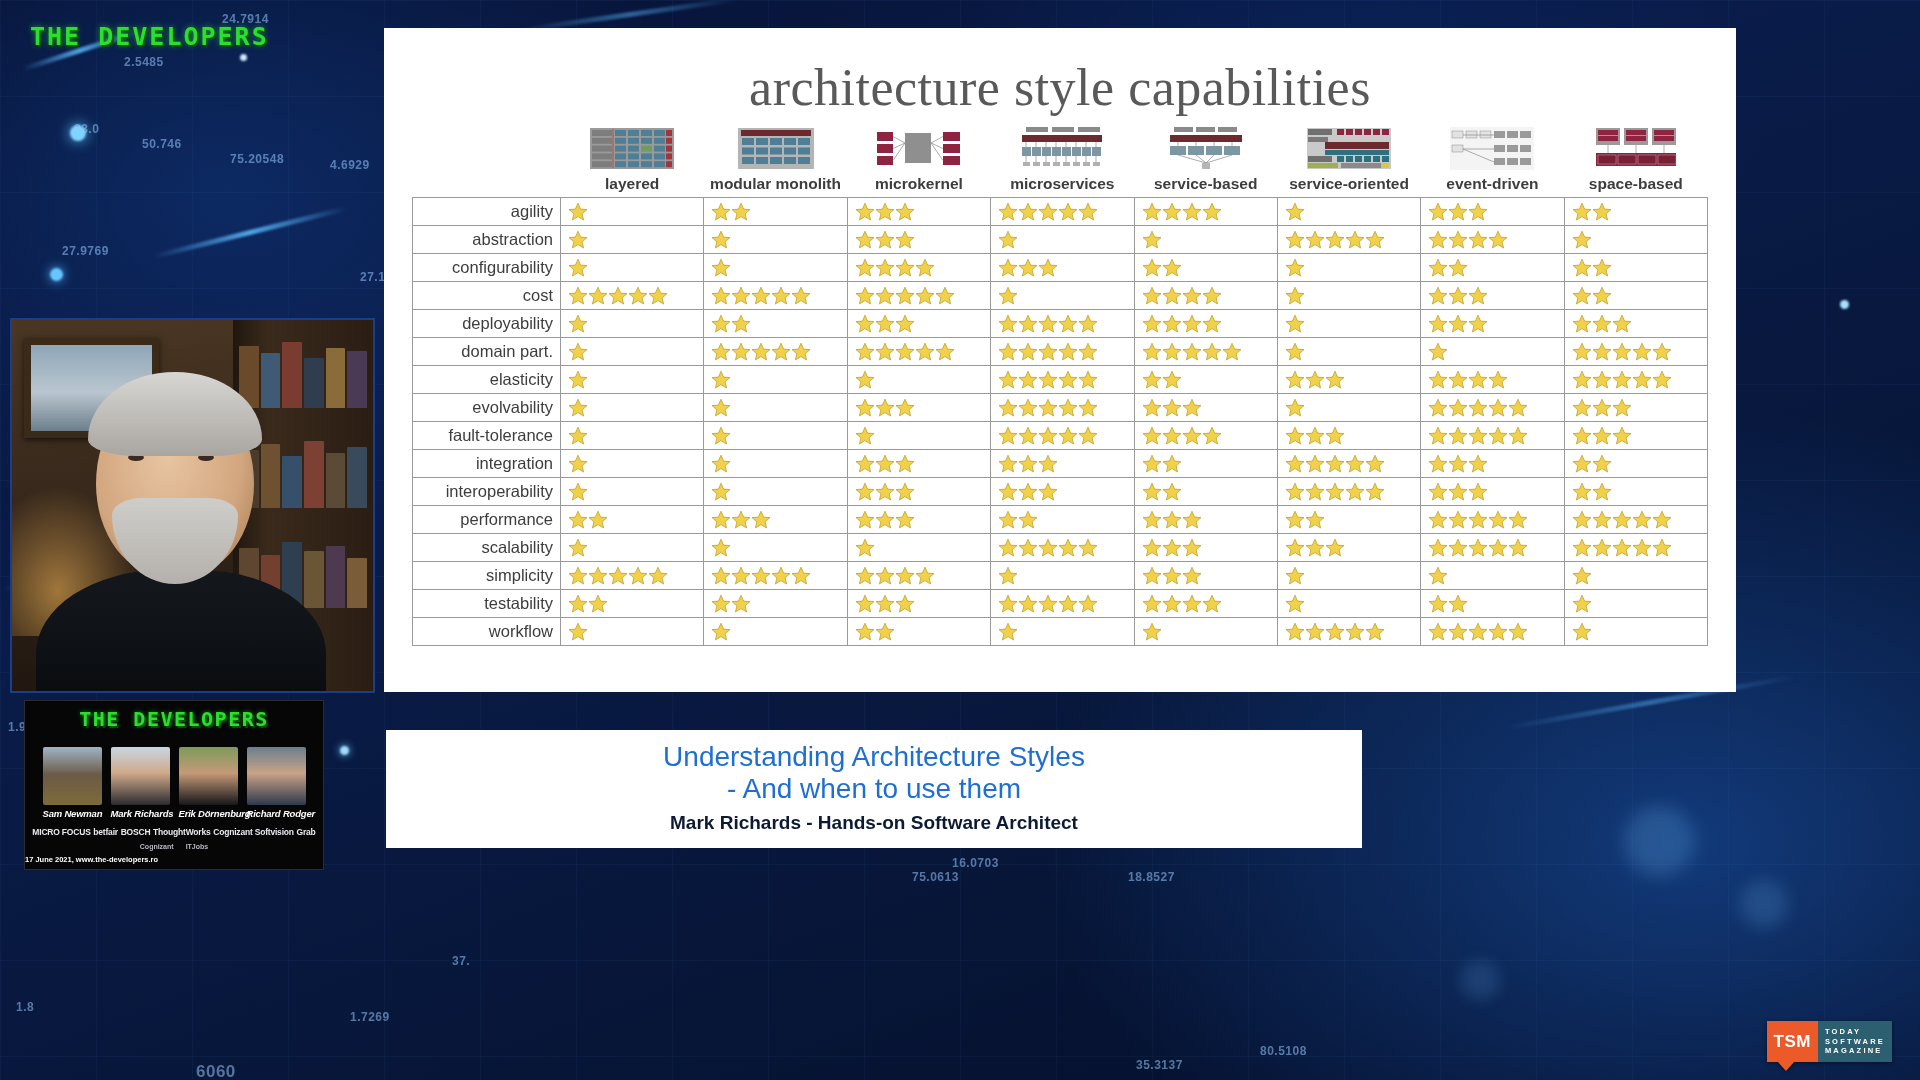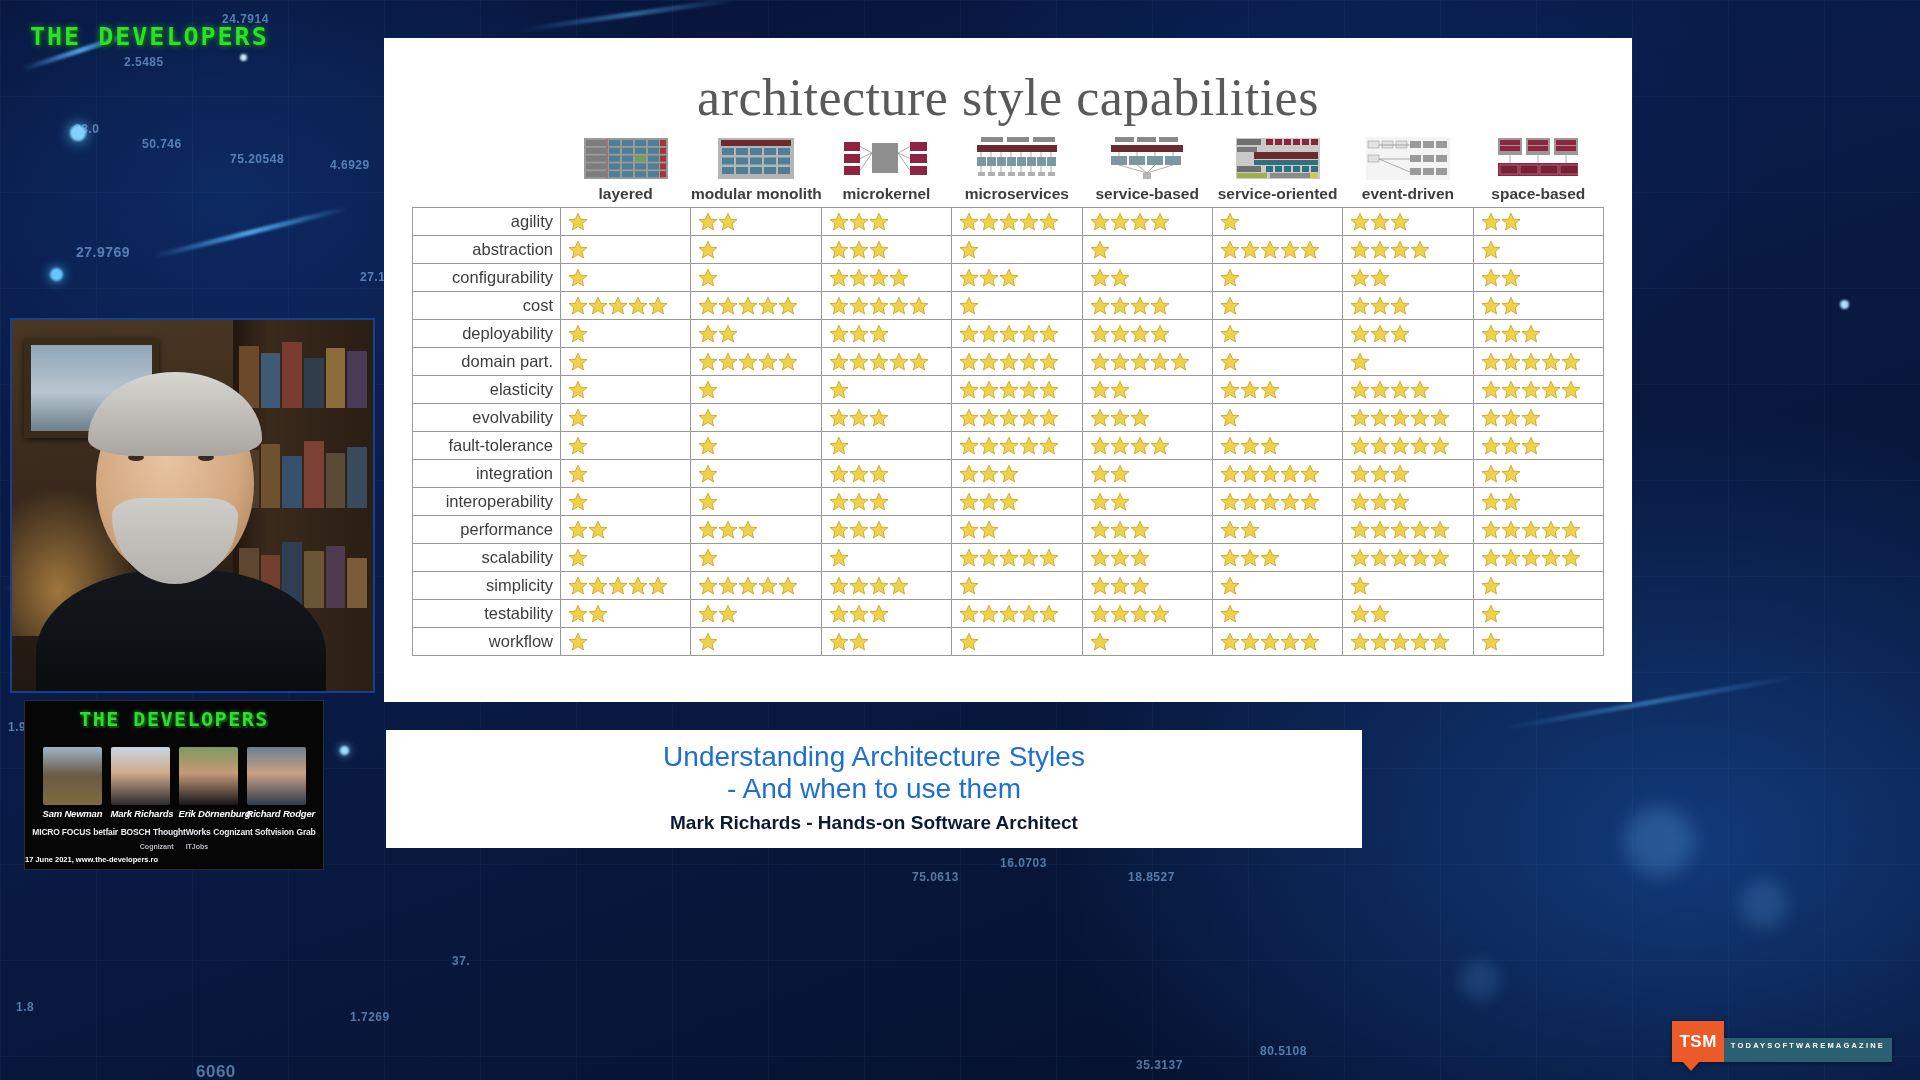"architecture style capabilities" #slide { top: 38px -> 28px; width: 1248px -> 1352px }
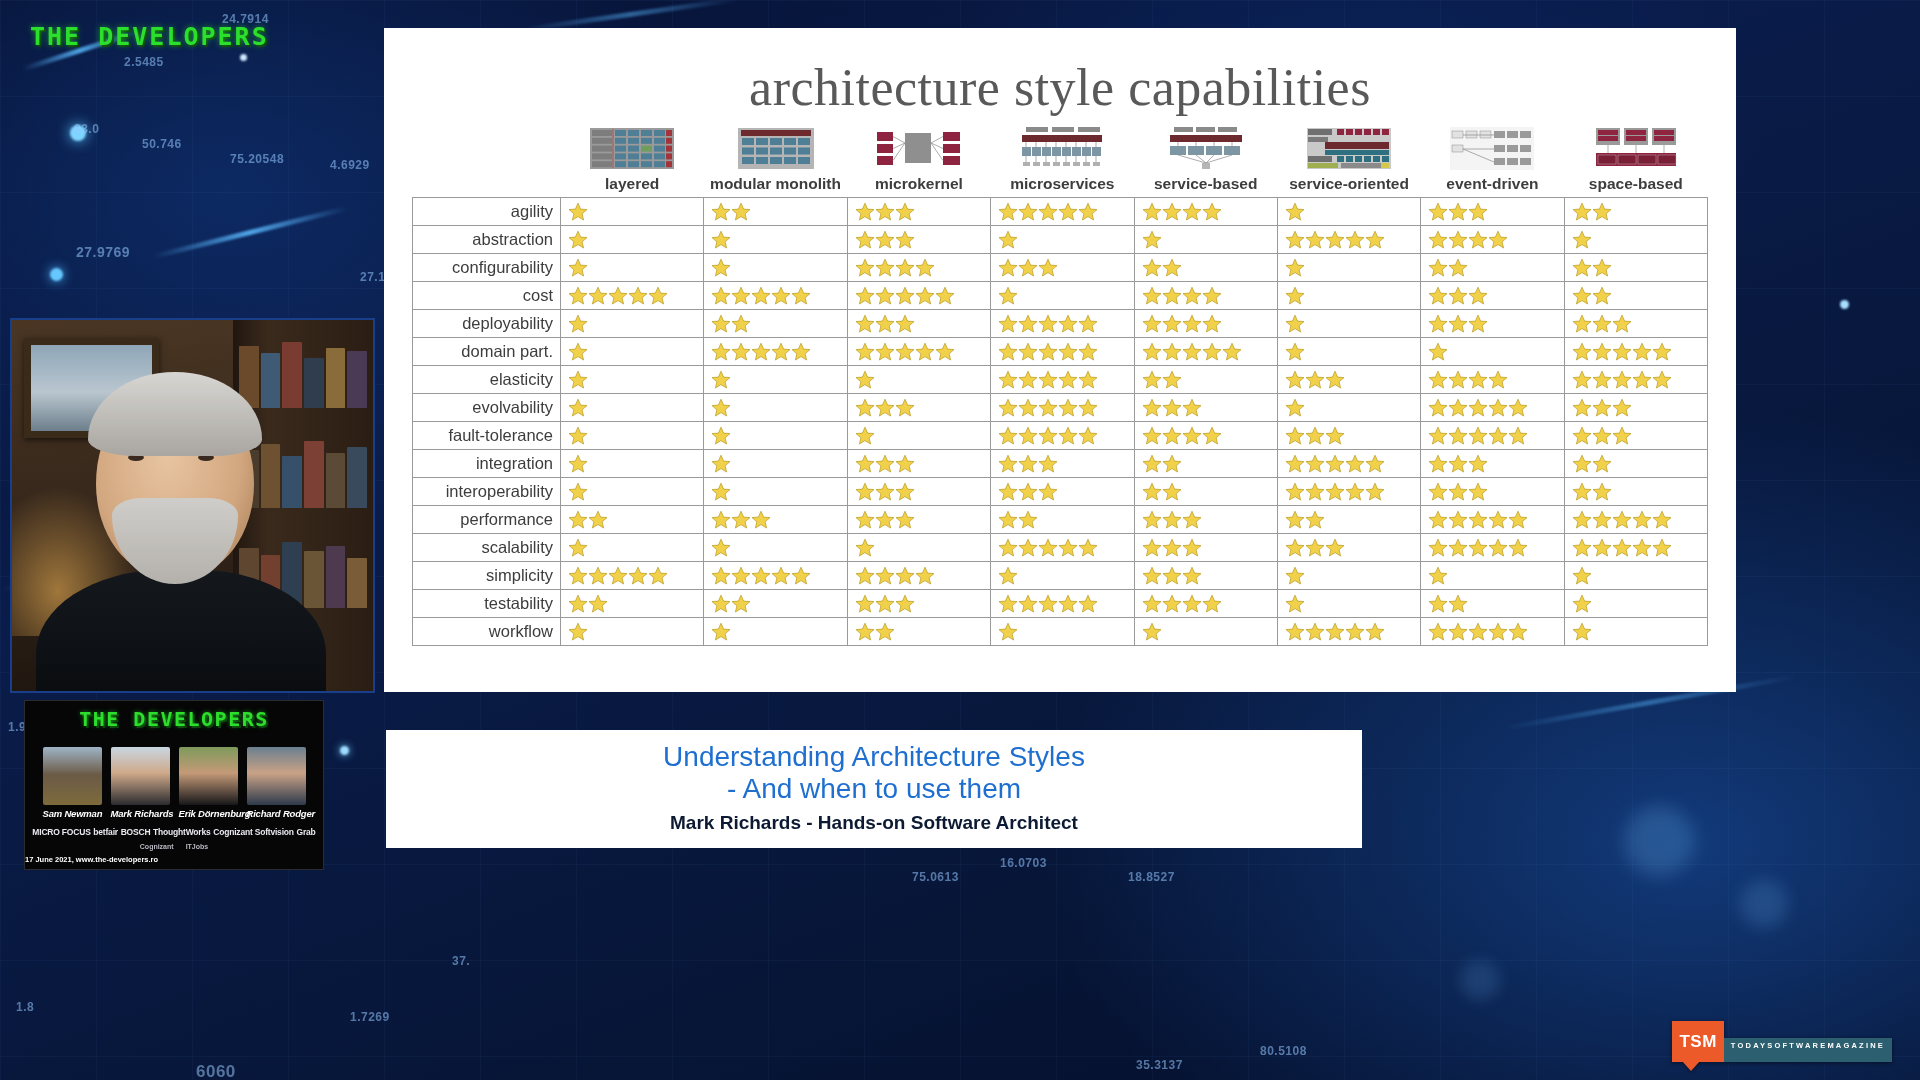"27.9769" div.bgnum { font-size: 14px -> 12px; left: 76px -> 62px }
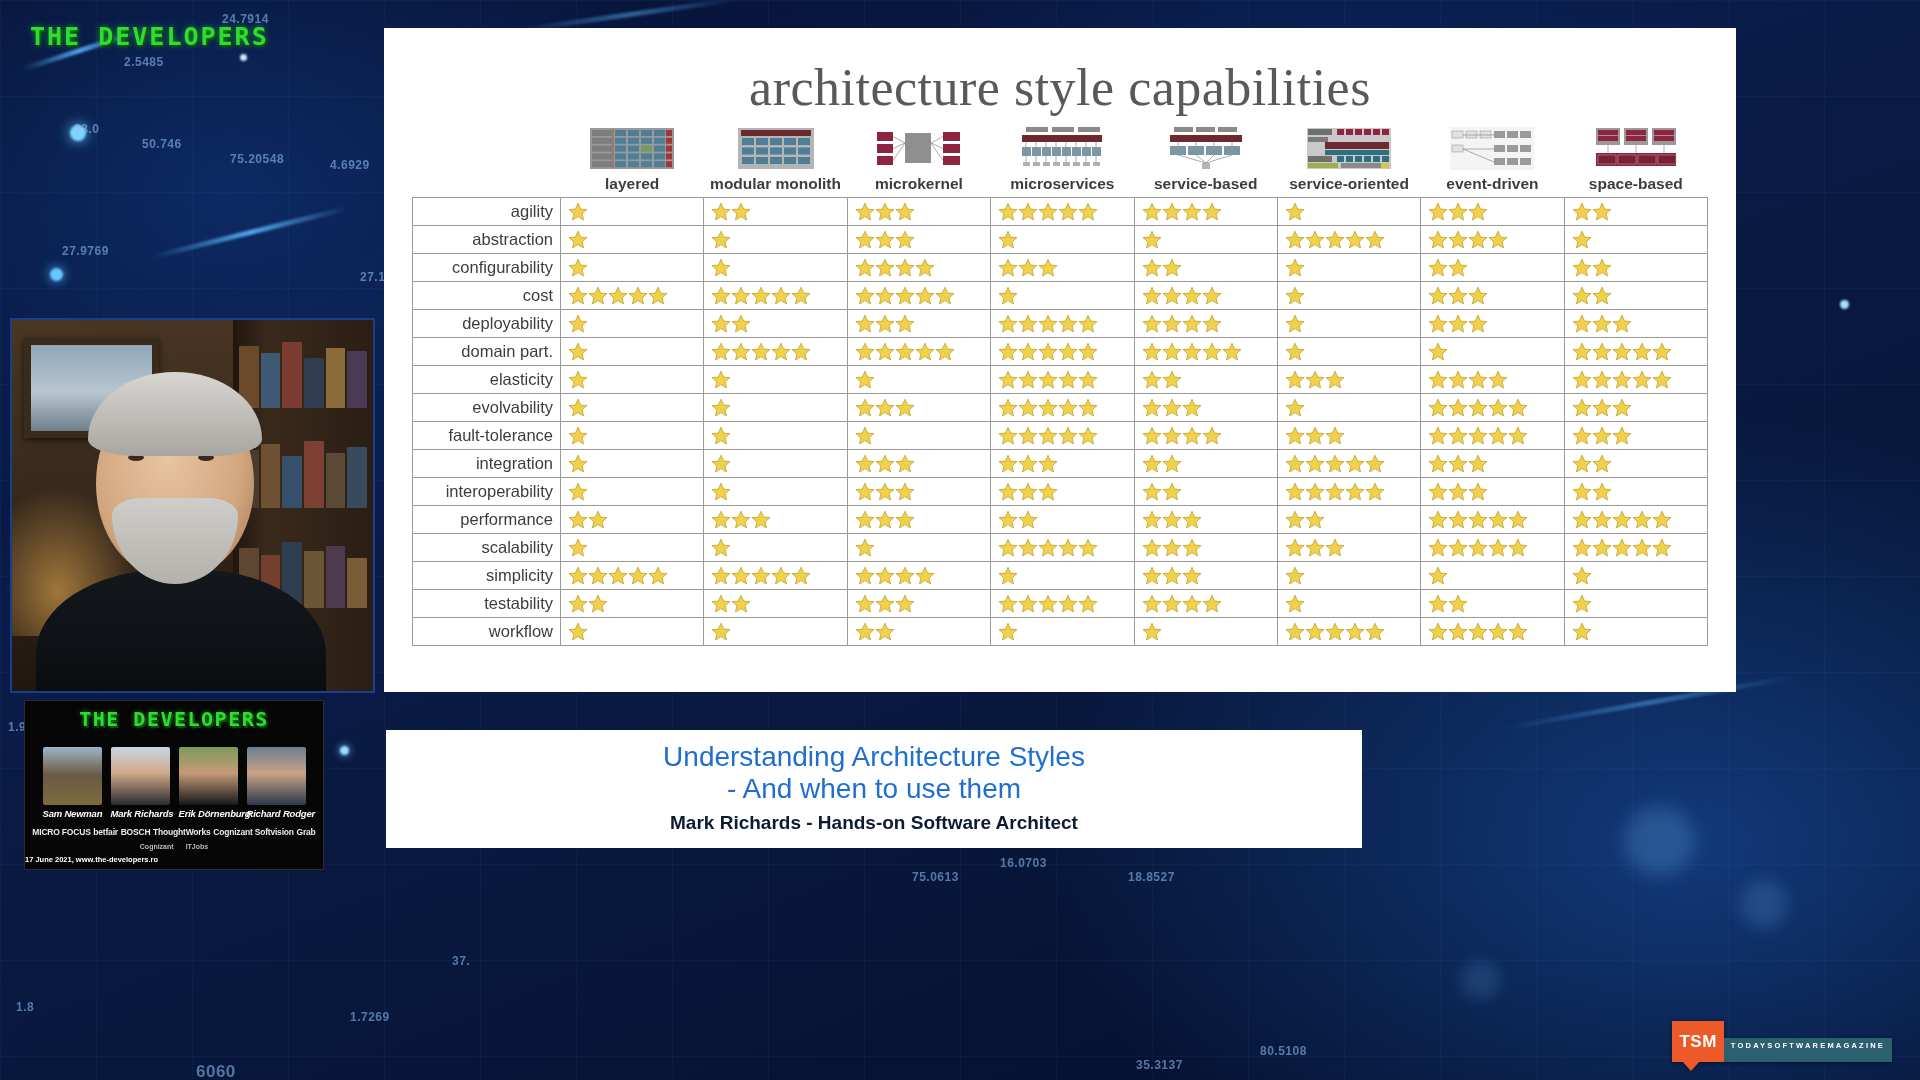"16.0703" div.bgnum { left: 1000px -> 952px }
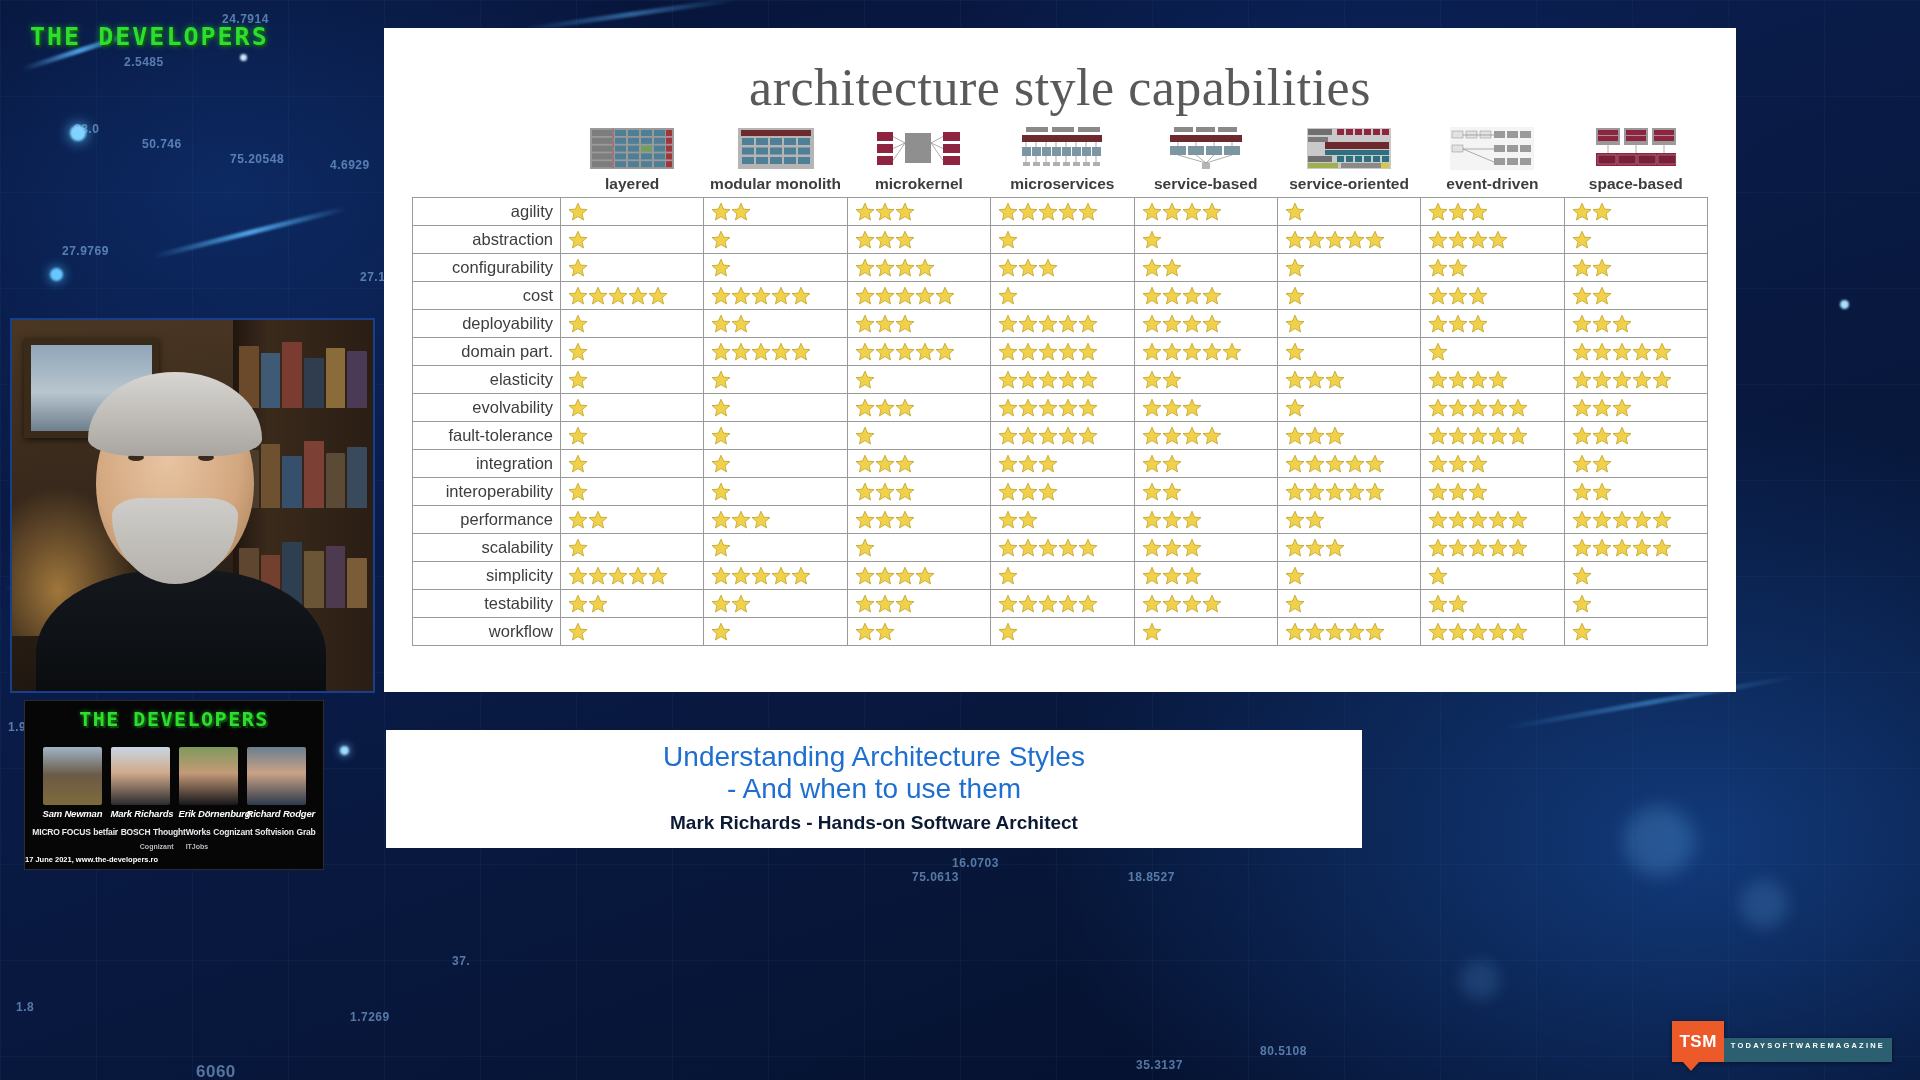"TODAY" #tsm .tsm-teal { flex-direction: row -> column; margin-top: 17px -> none }
